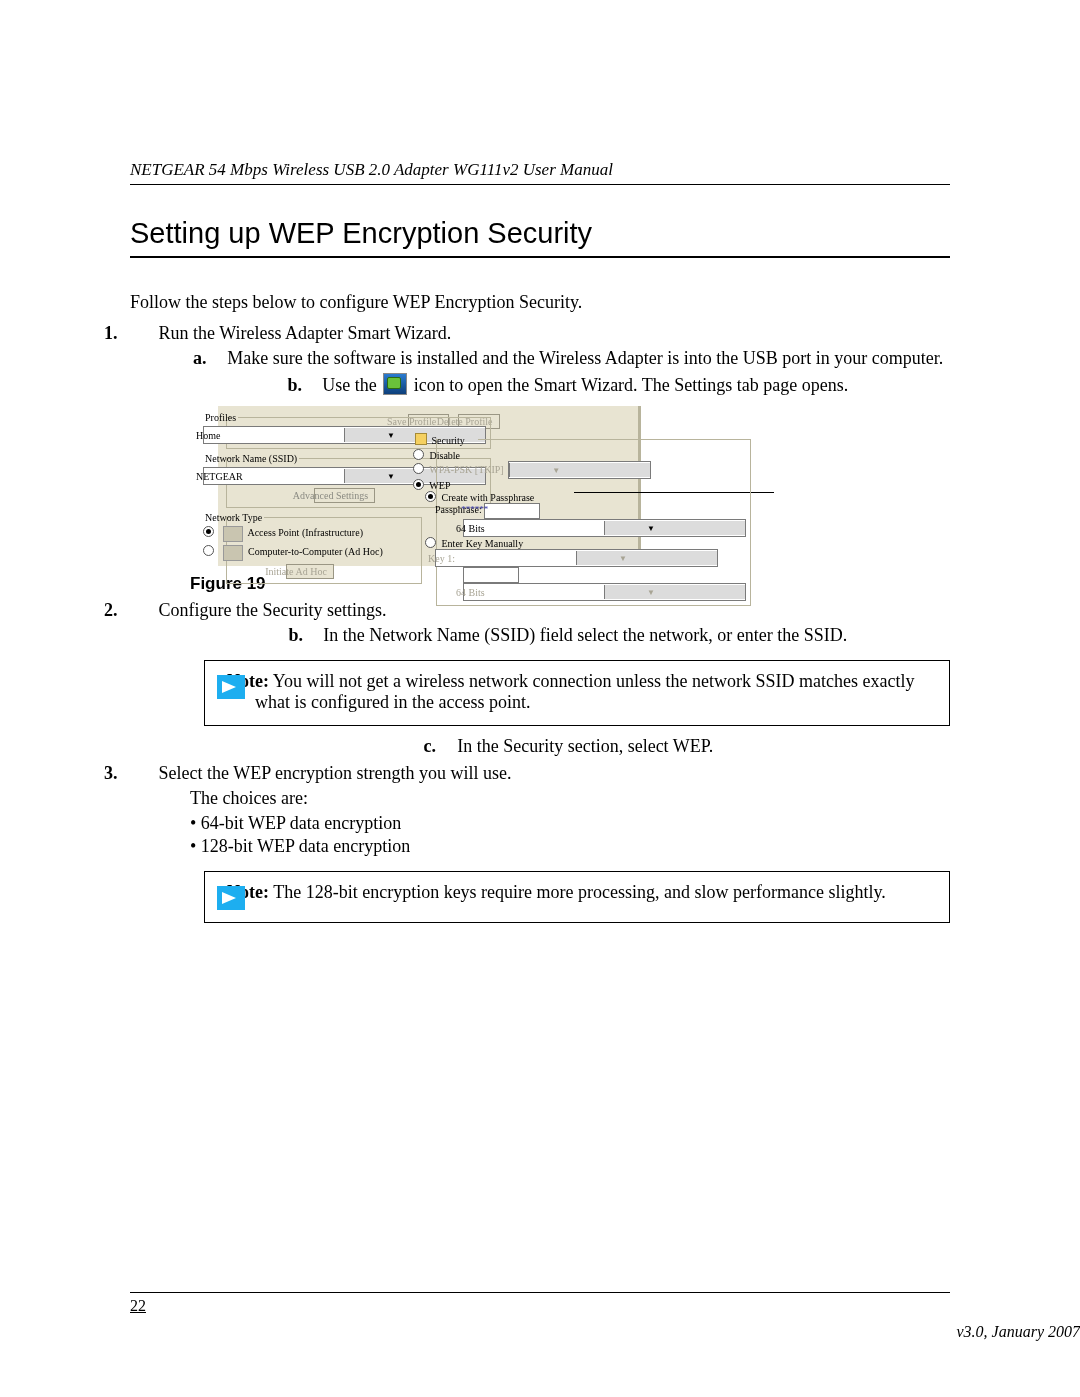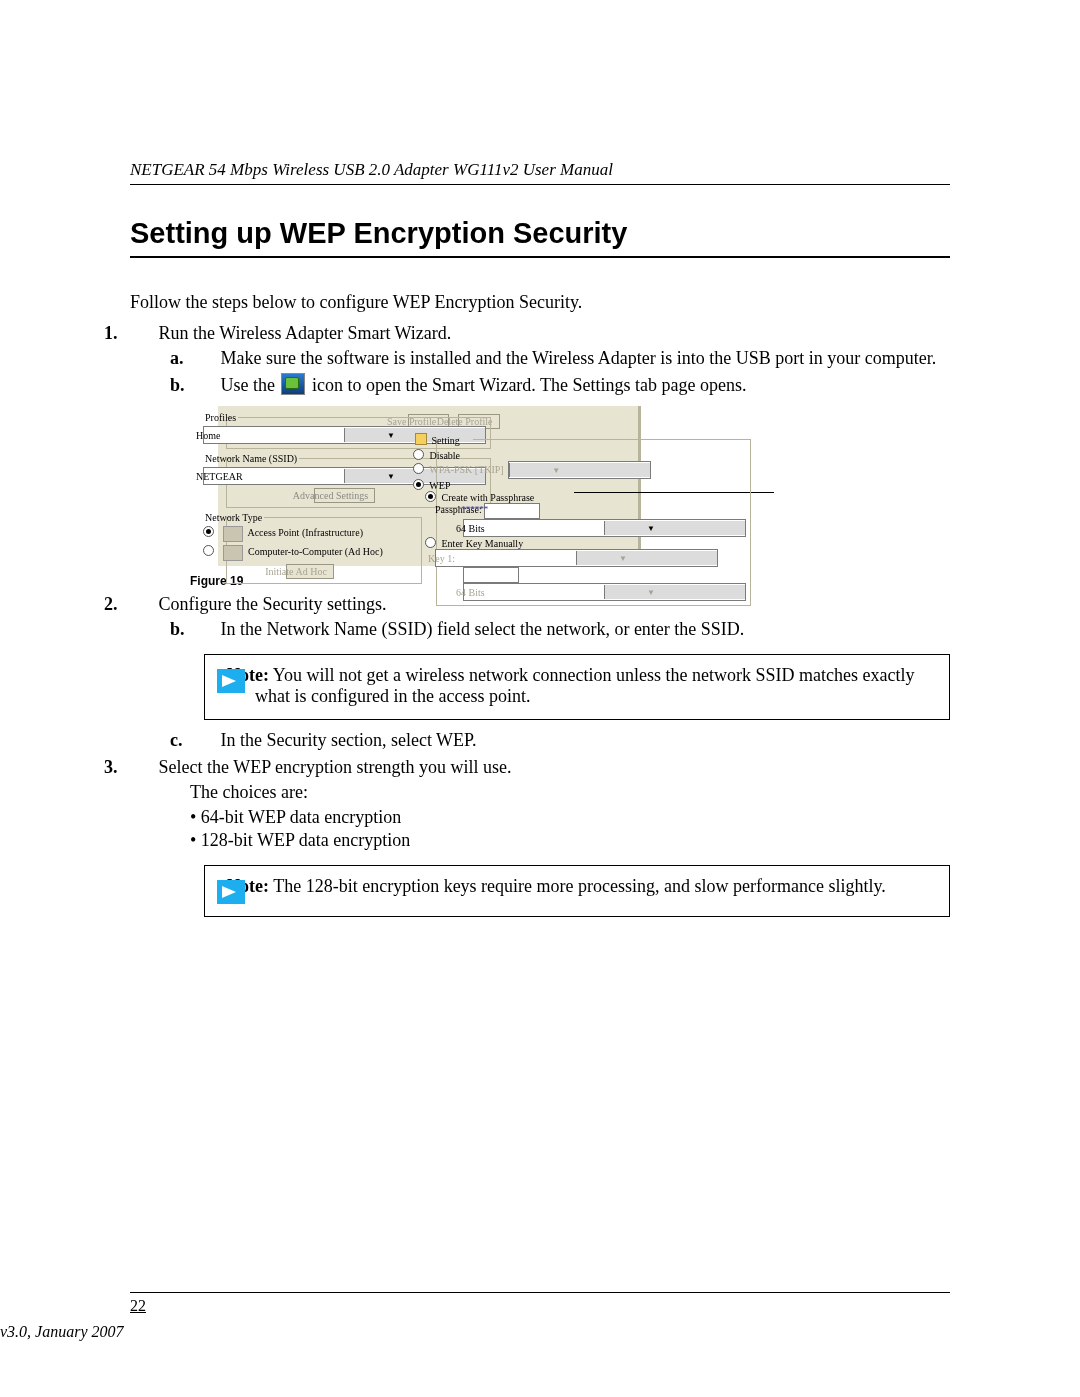"Setting up WEP Encryption Security" h1.section-title { font-weight: bold -> normal }
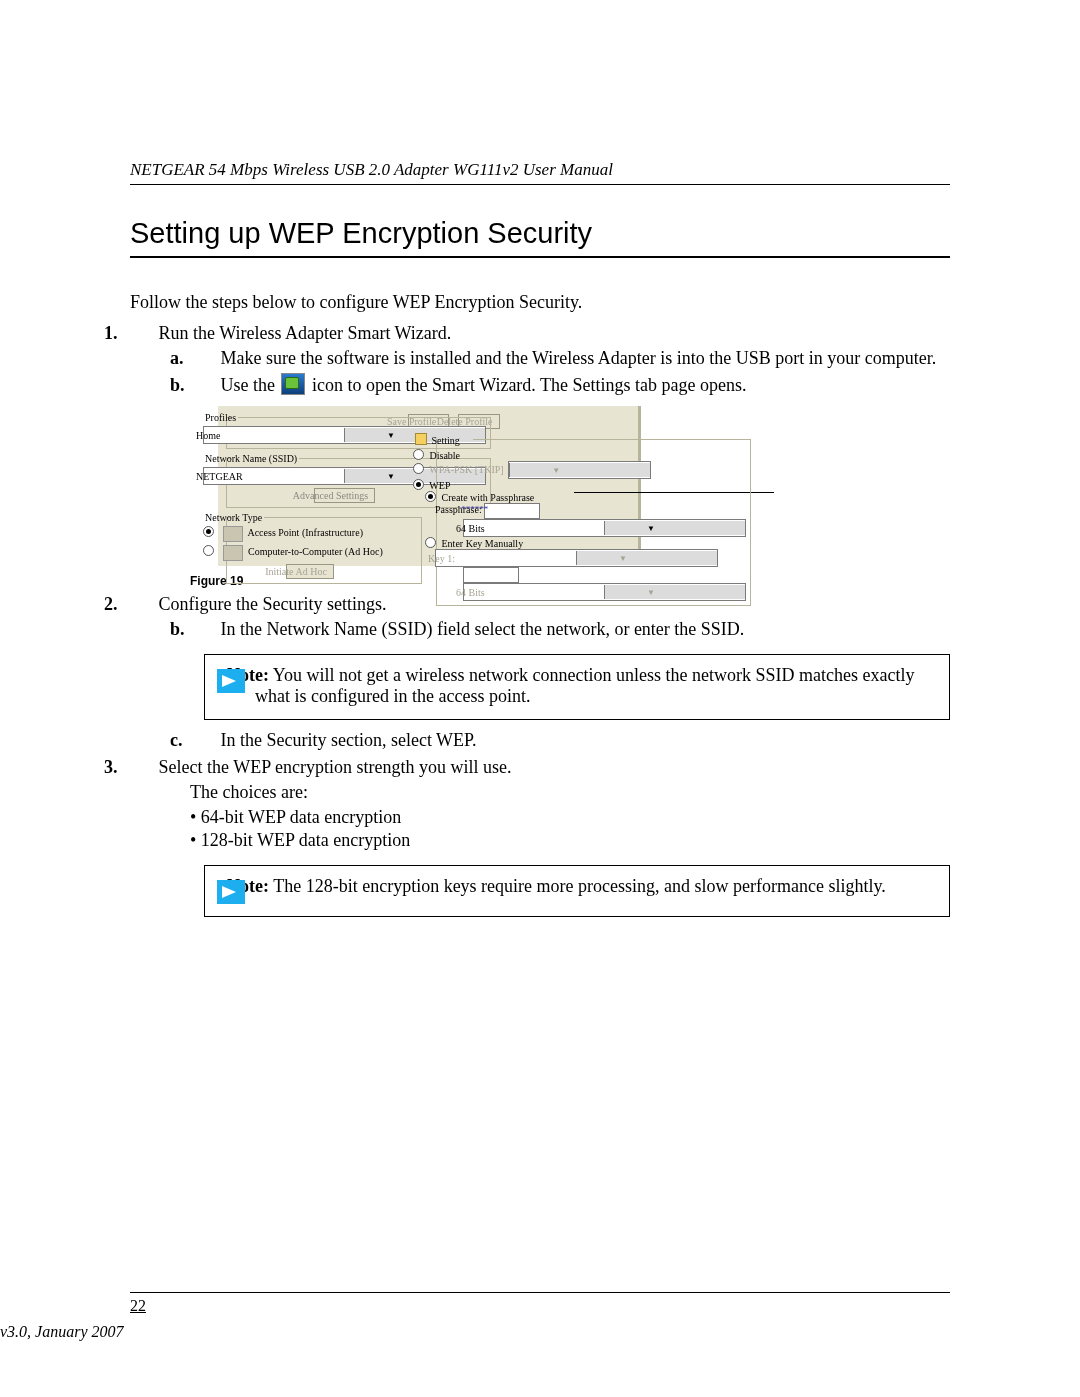"a. Make sure the software" ol.sub > li { text-align: none -> center }
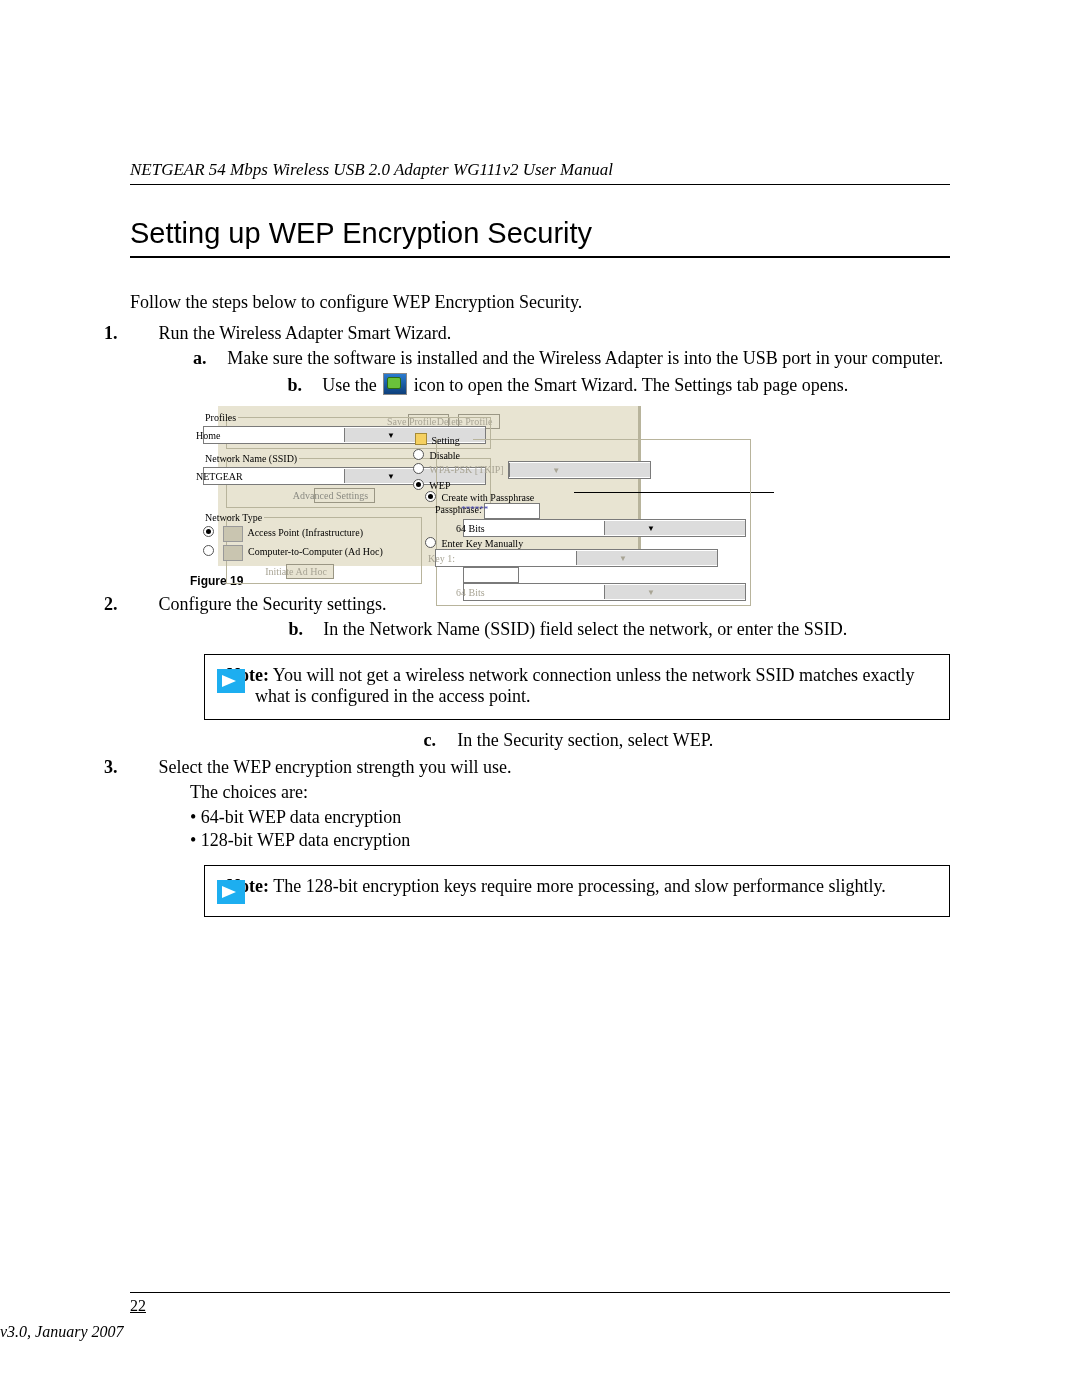"Setting" span { text: Setting -> Security }
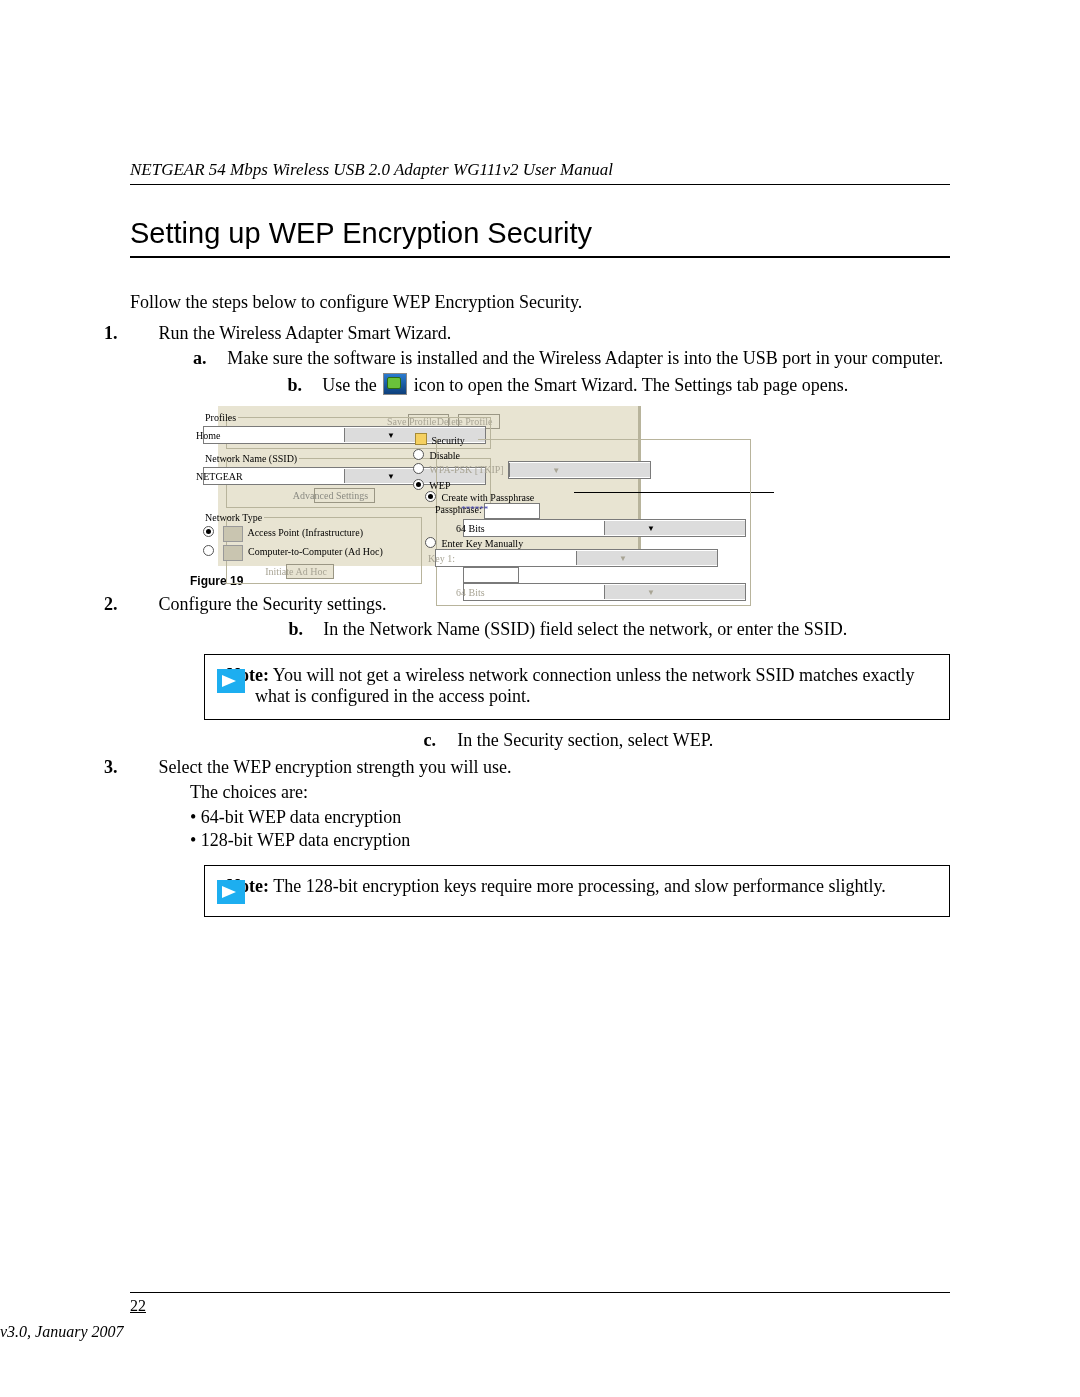"Figure 19" .screenshot-wrap .caption { font-size: 12px -> 17px }
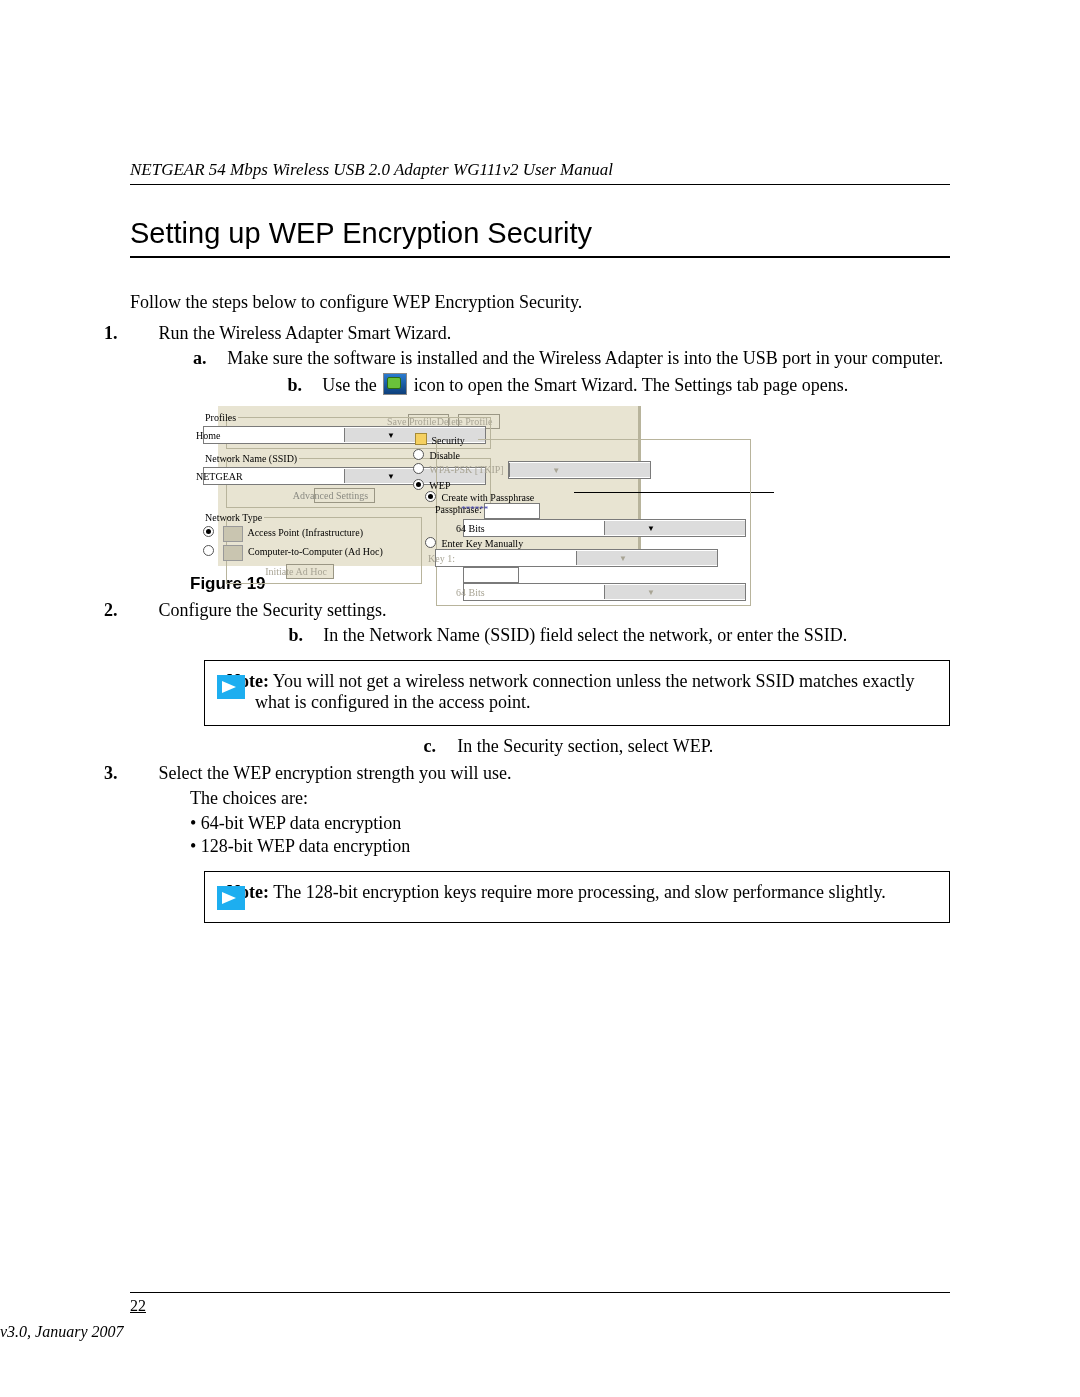"v3.0, January 2007" .version { text-align: left -> right }
